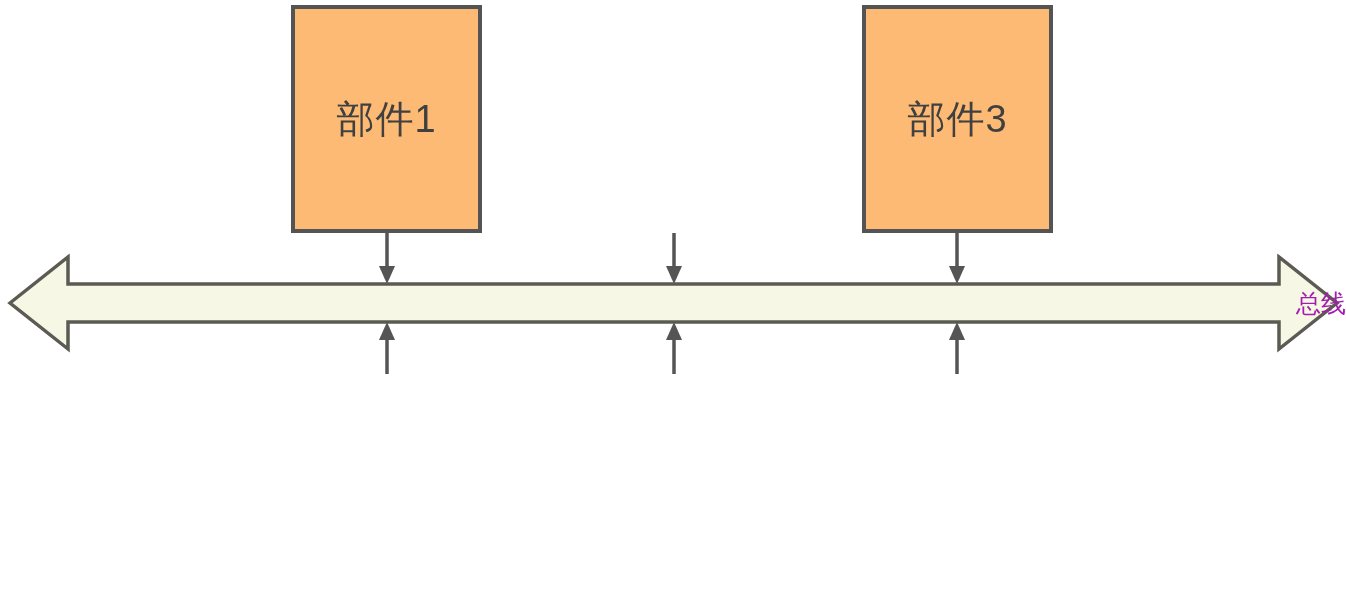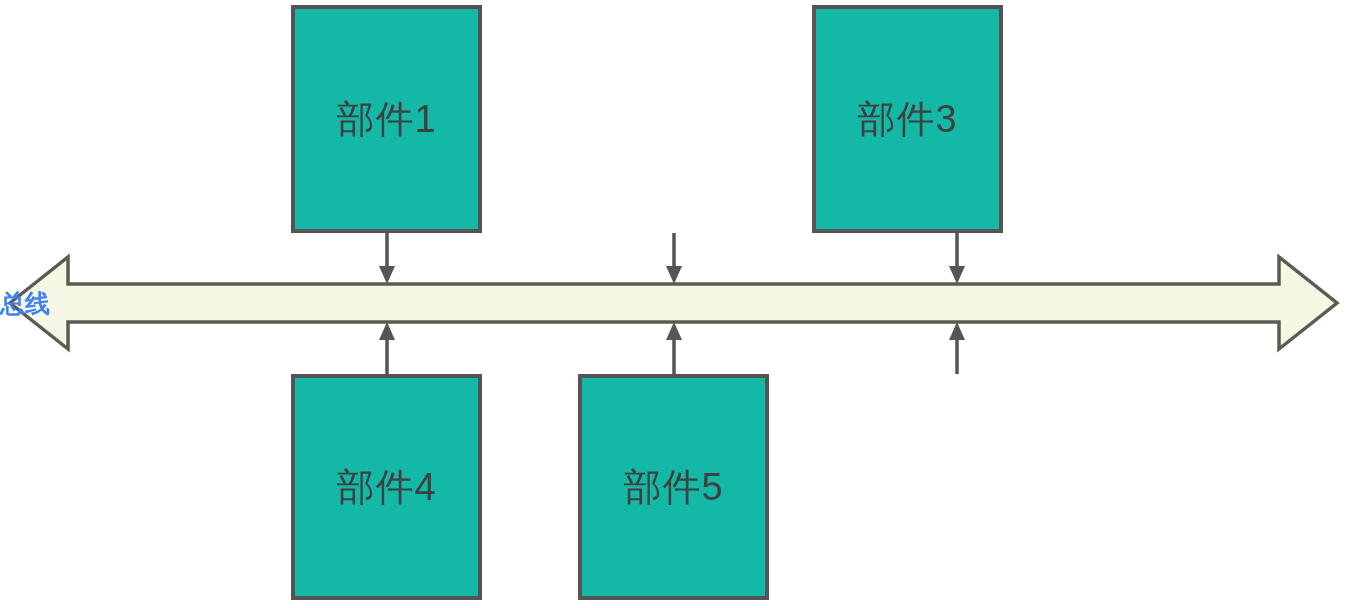"部件1" .box { background: #14b8a6 -> #fdba74 }
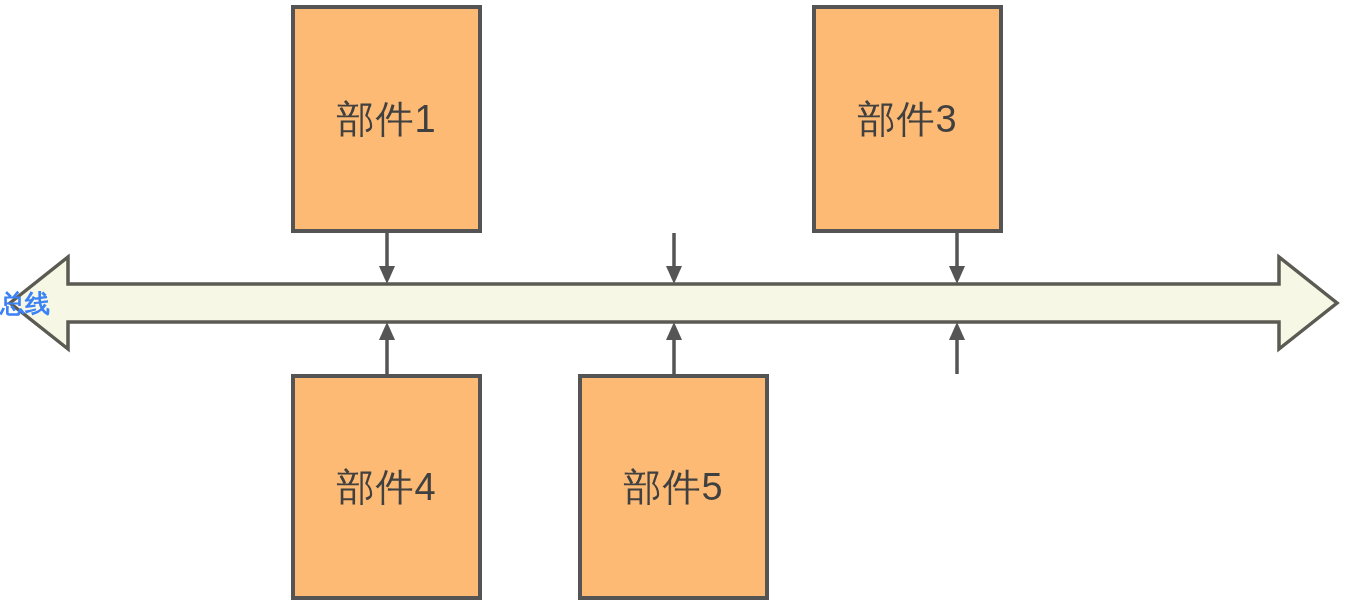"部件3" div.box { left: 812px -> 862px }
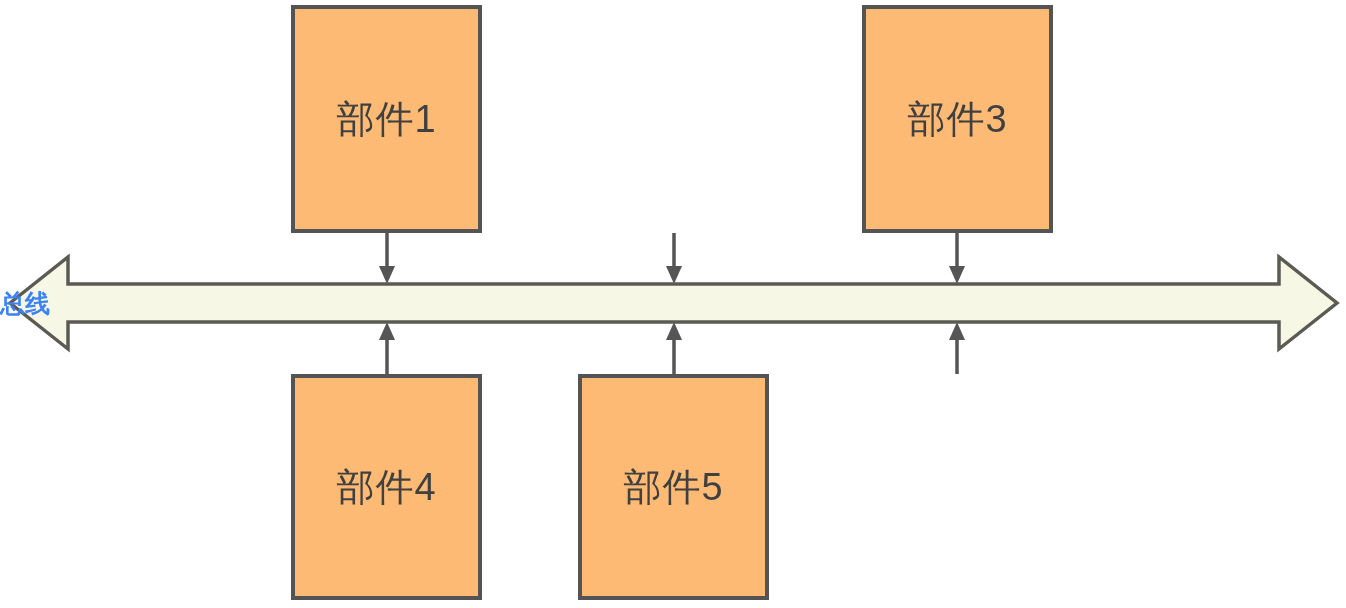"总线" .bus-label { color: #3b82f6 -> #a21caf; font-weight: bold -> normal; text-align: left -> right }
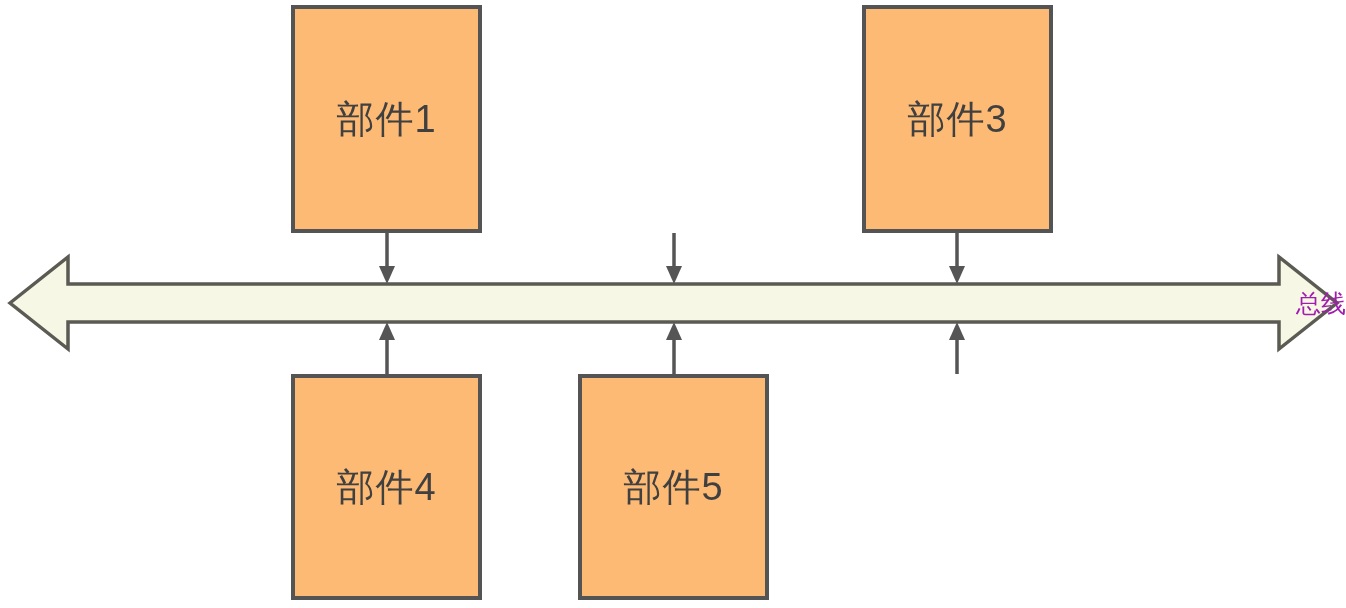"部件4" div.box { html: <div> <span>部件4</span> </div> -> none }
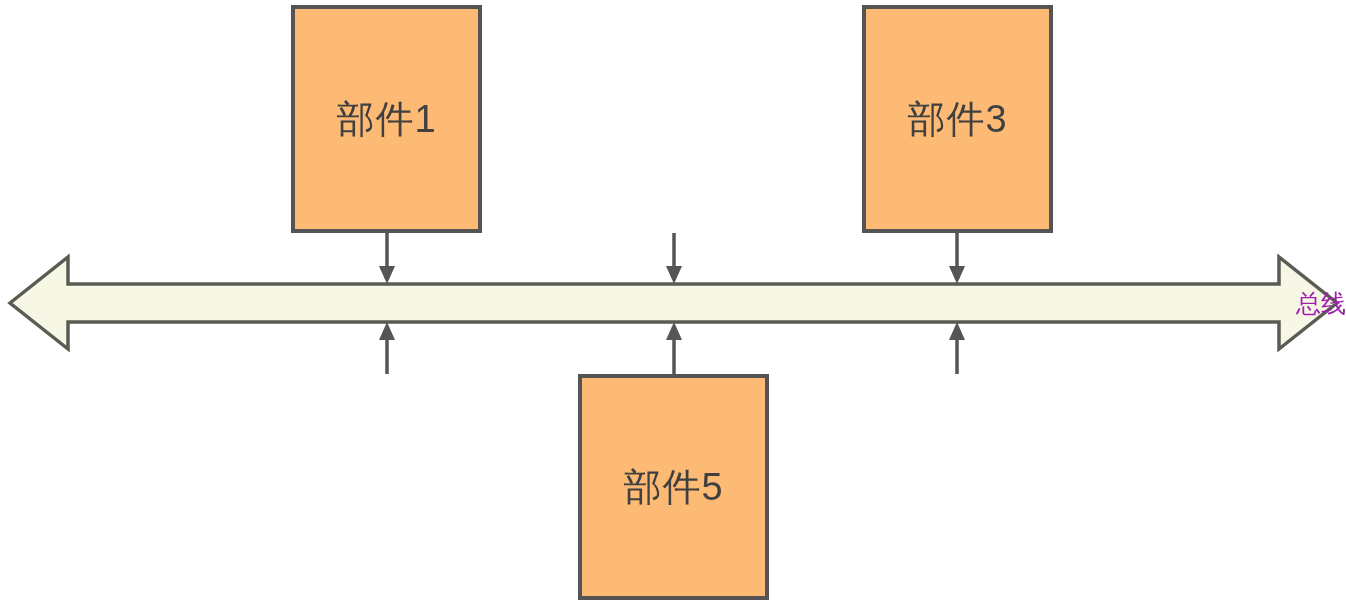"部件5" div.box { html: <div> <span>部件5</span> </div> -> none }
